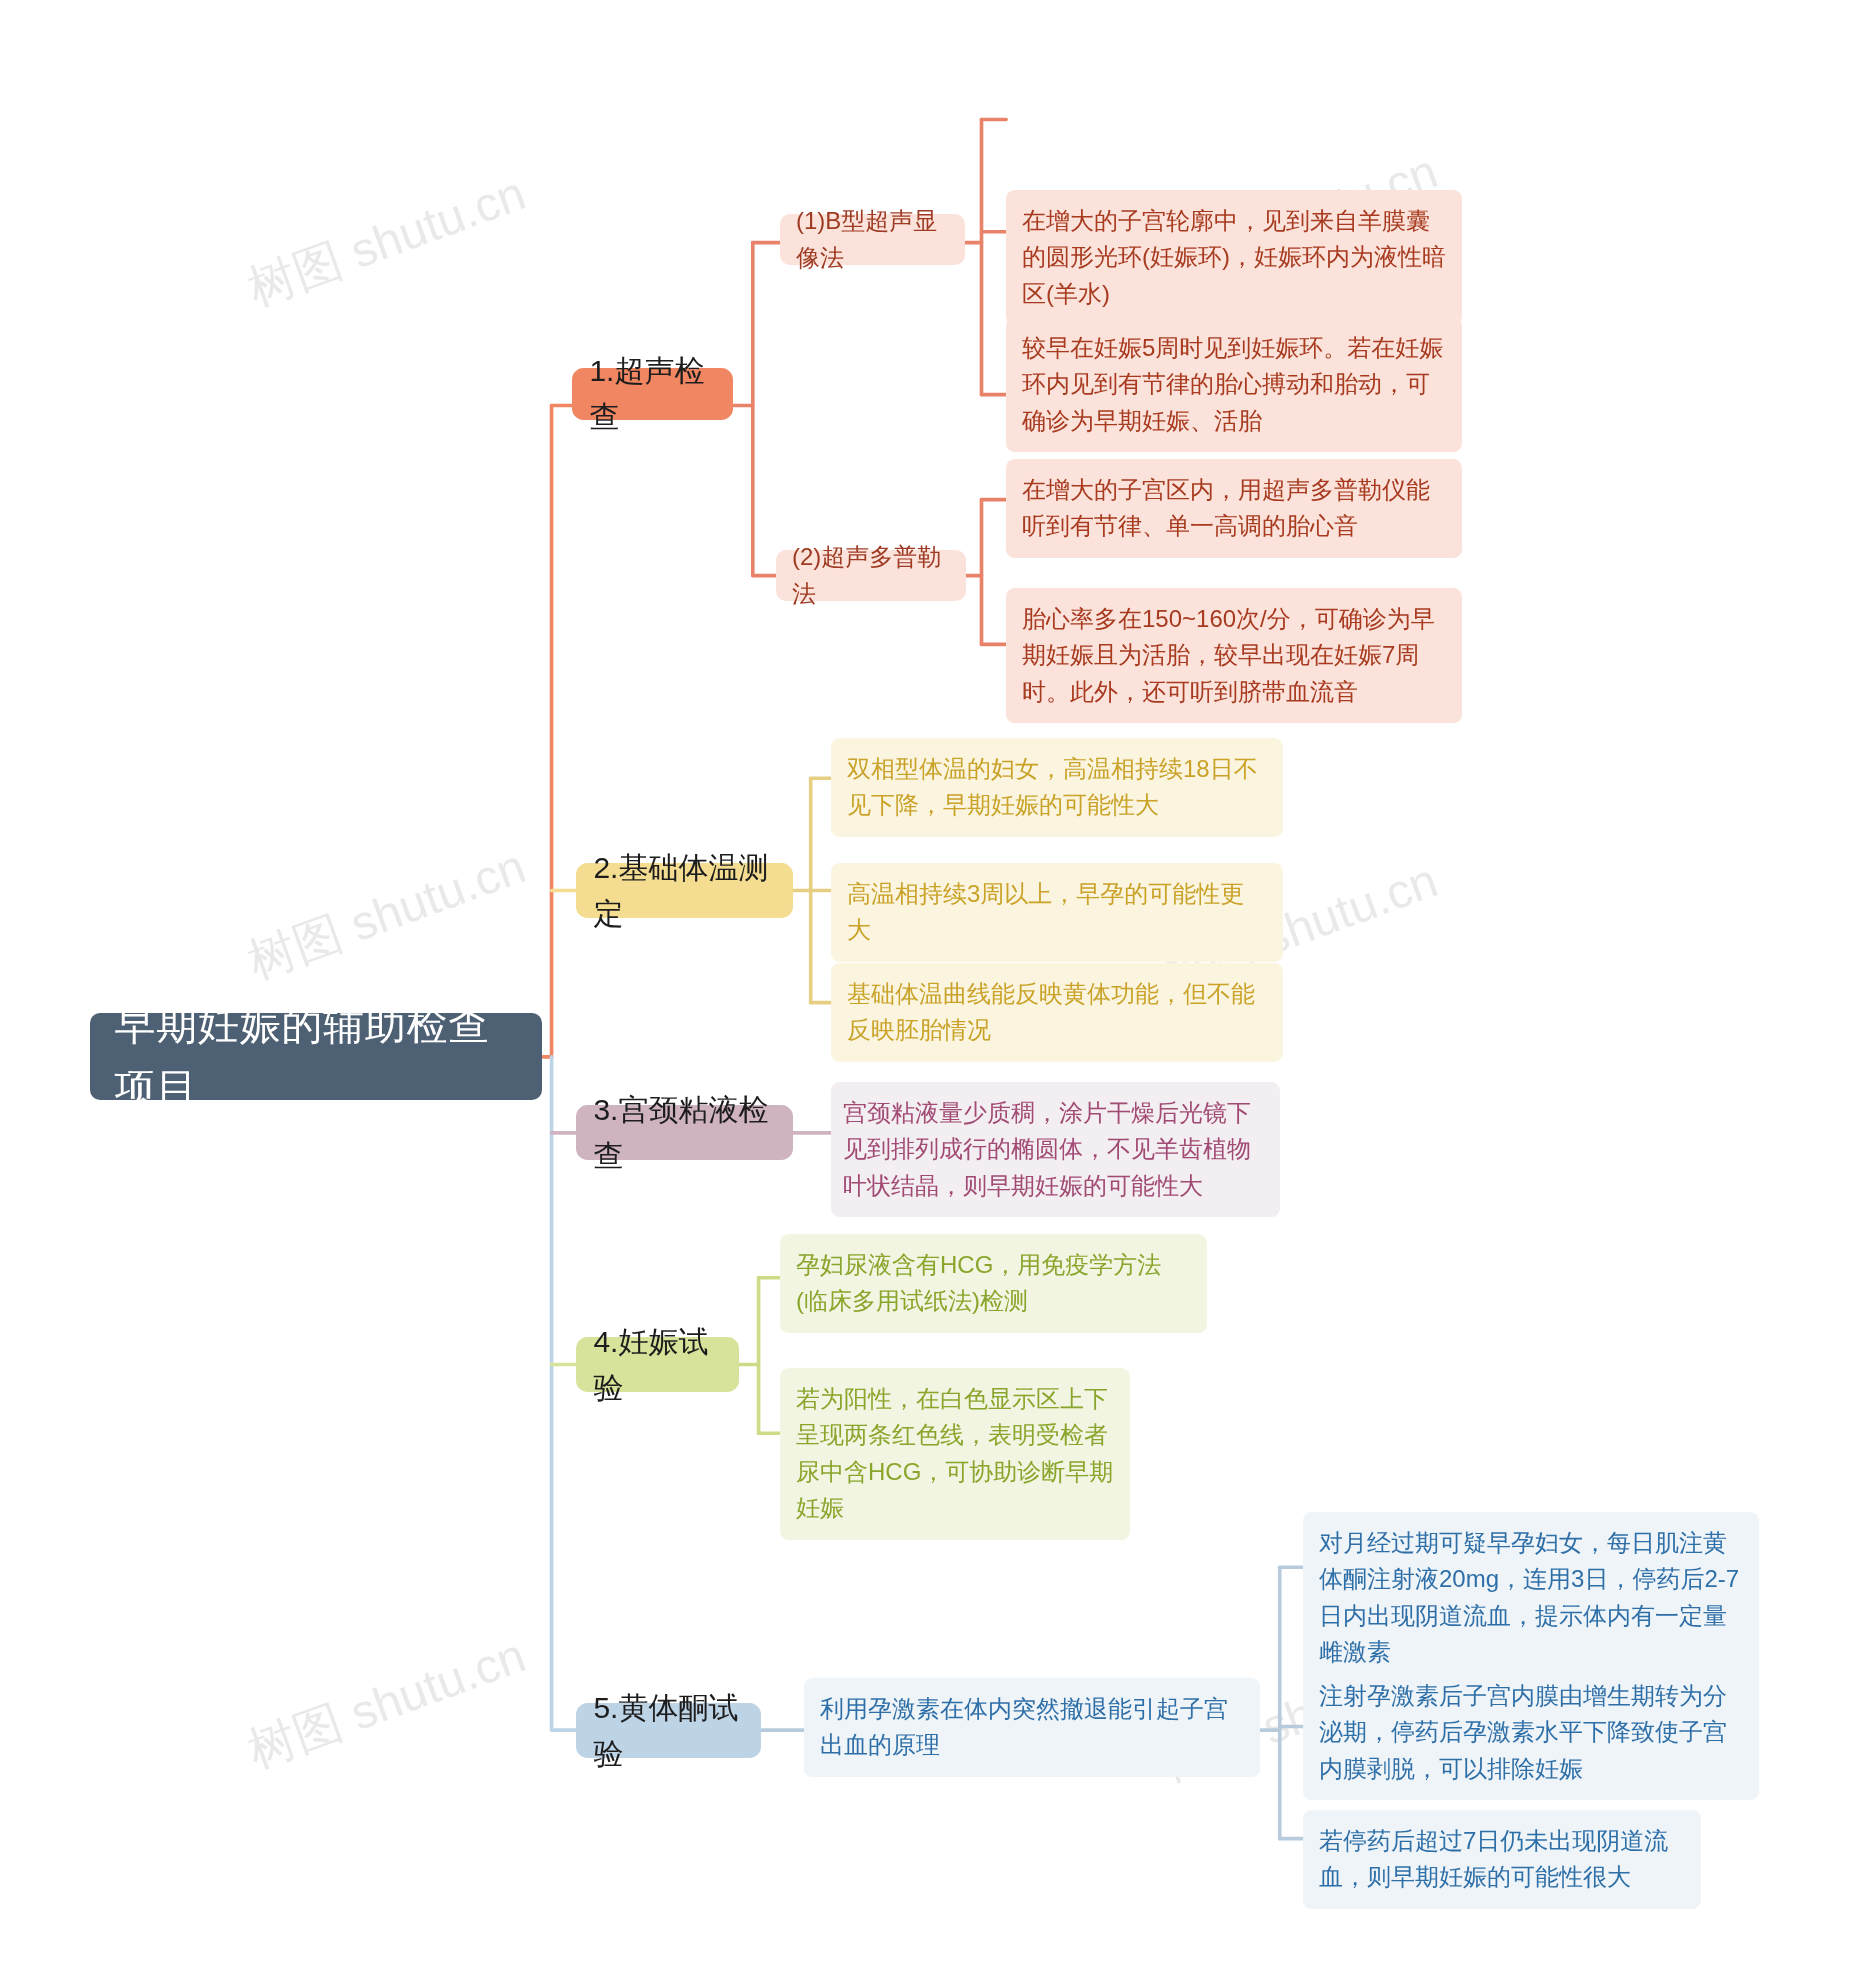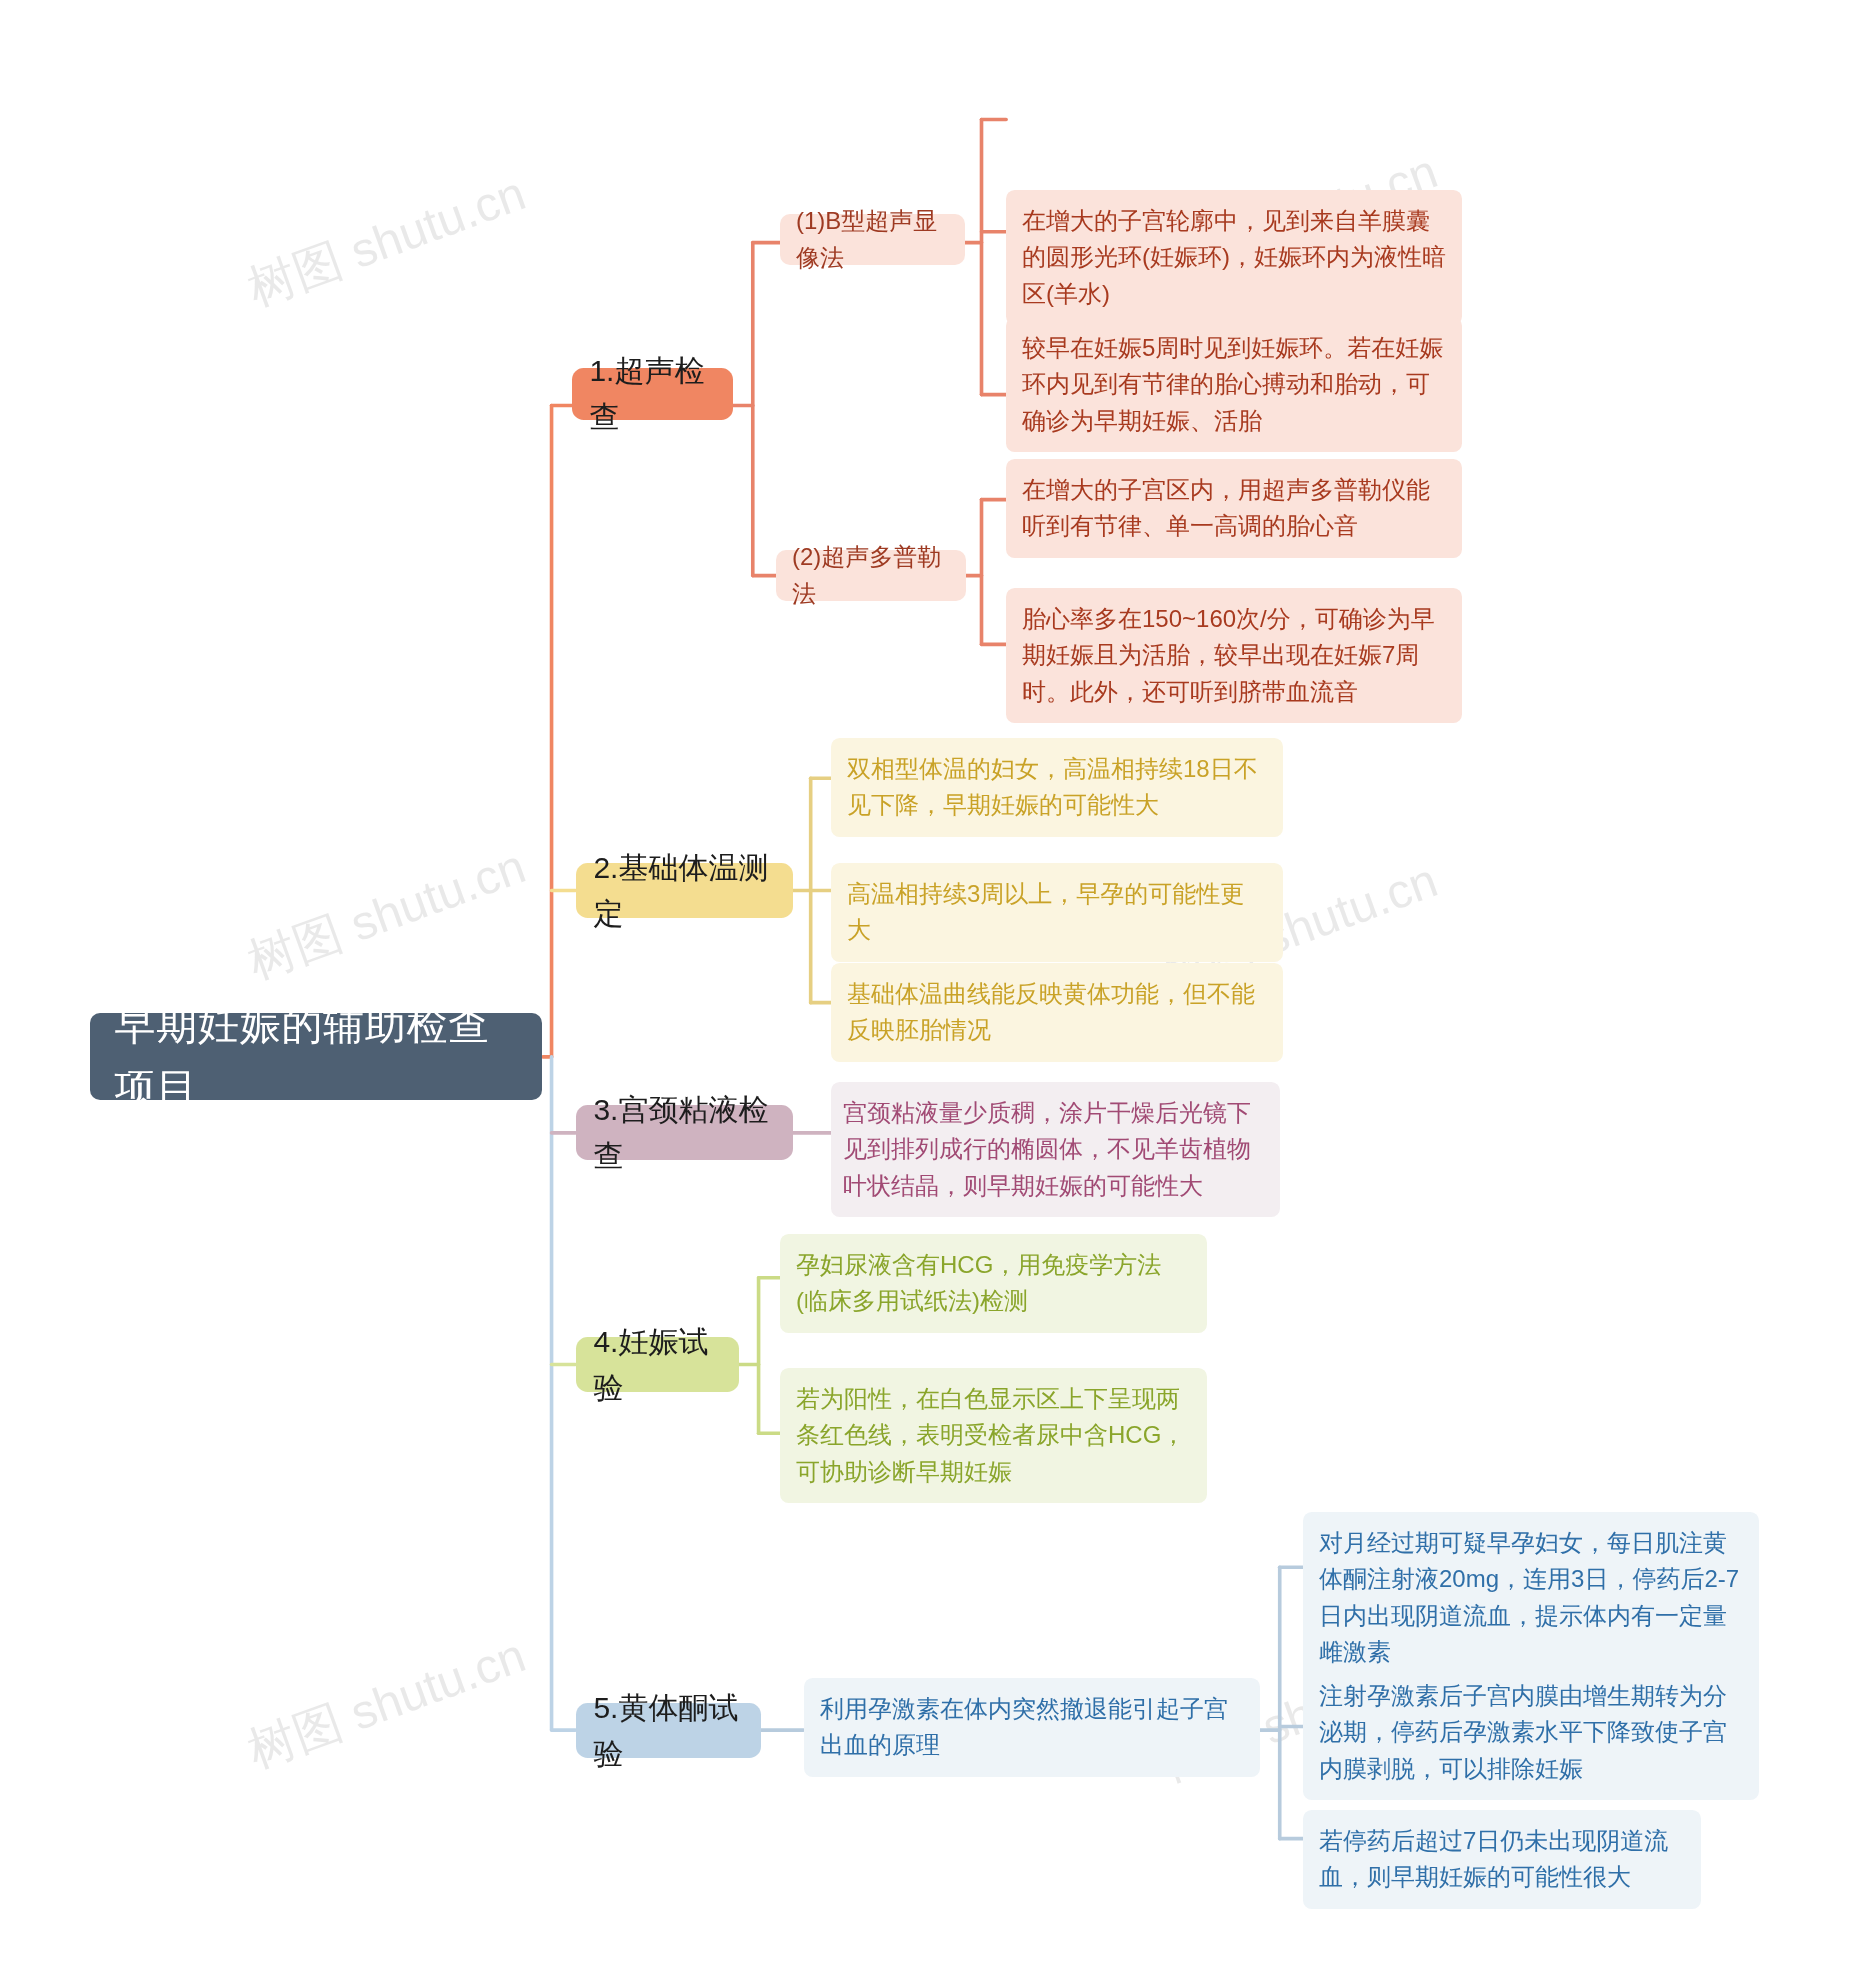"若为阳性，在白色显示区上下呈现两条红色线，表明受检者尿中含HCG，可协助诊断早期" div.node { width: 427px -> 350px }
